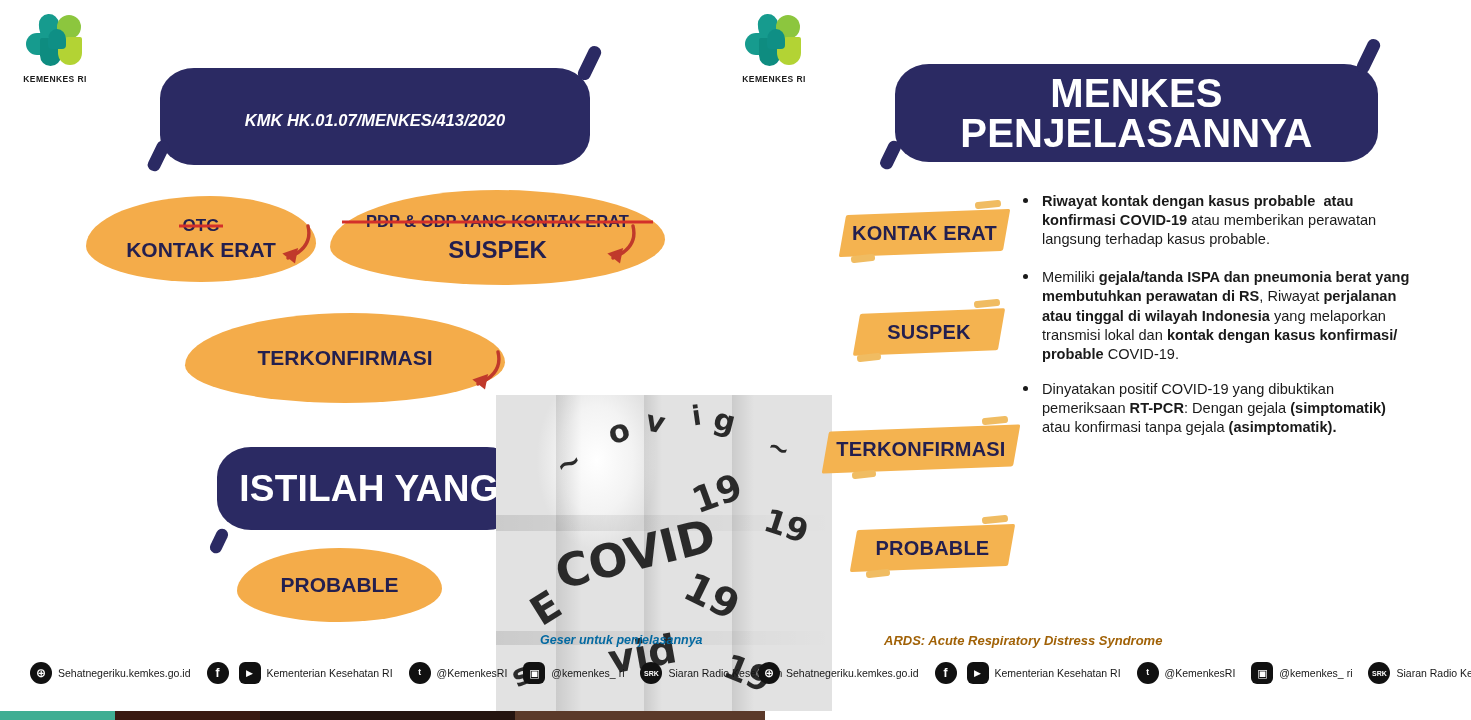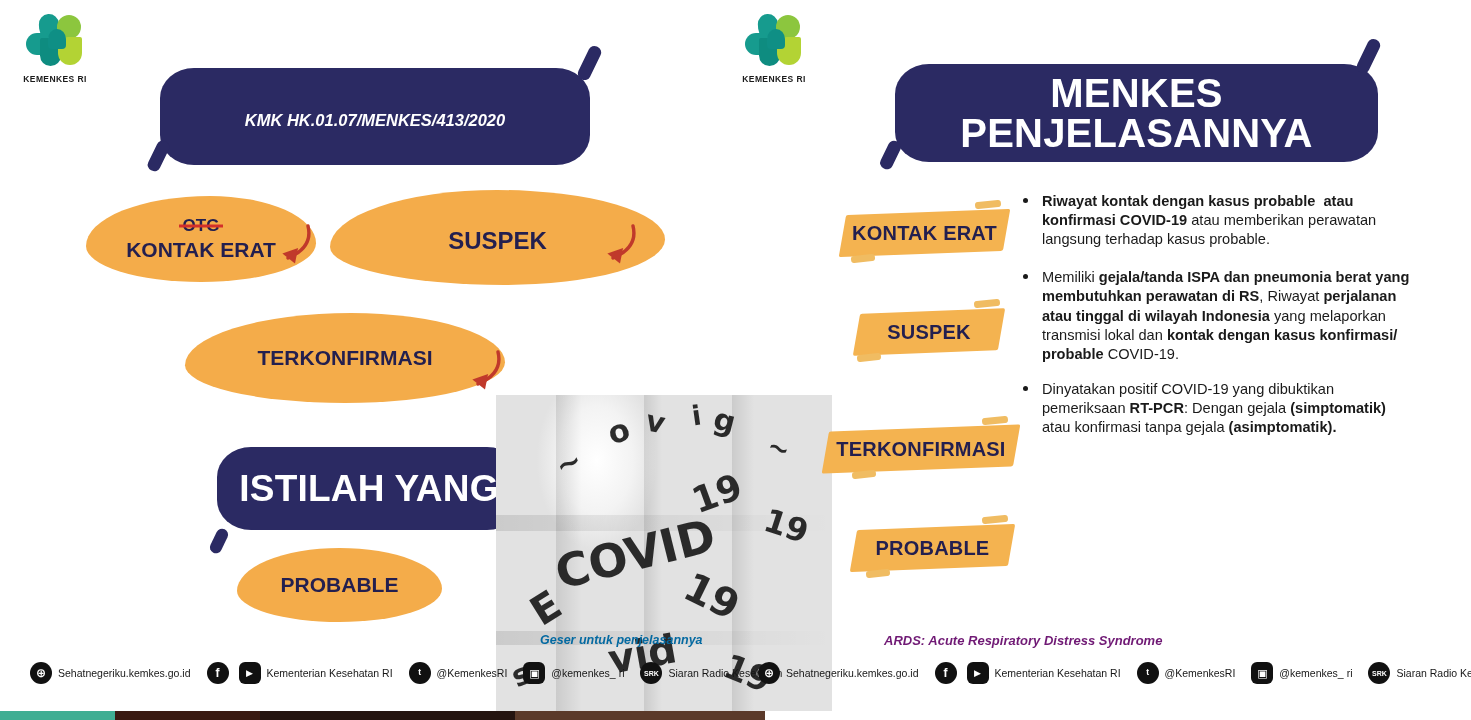"PDP & ODP YANG KONTAK" div.l1 { html: none -> <div> <span>PDP &amp; ODP YANG KONTAK ERAT</span> </div> }
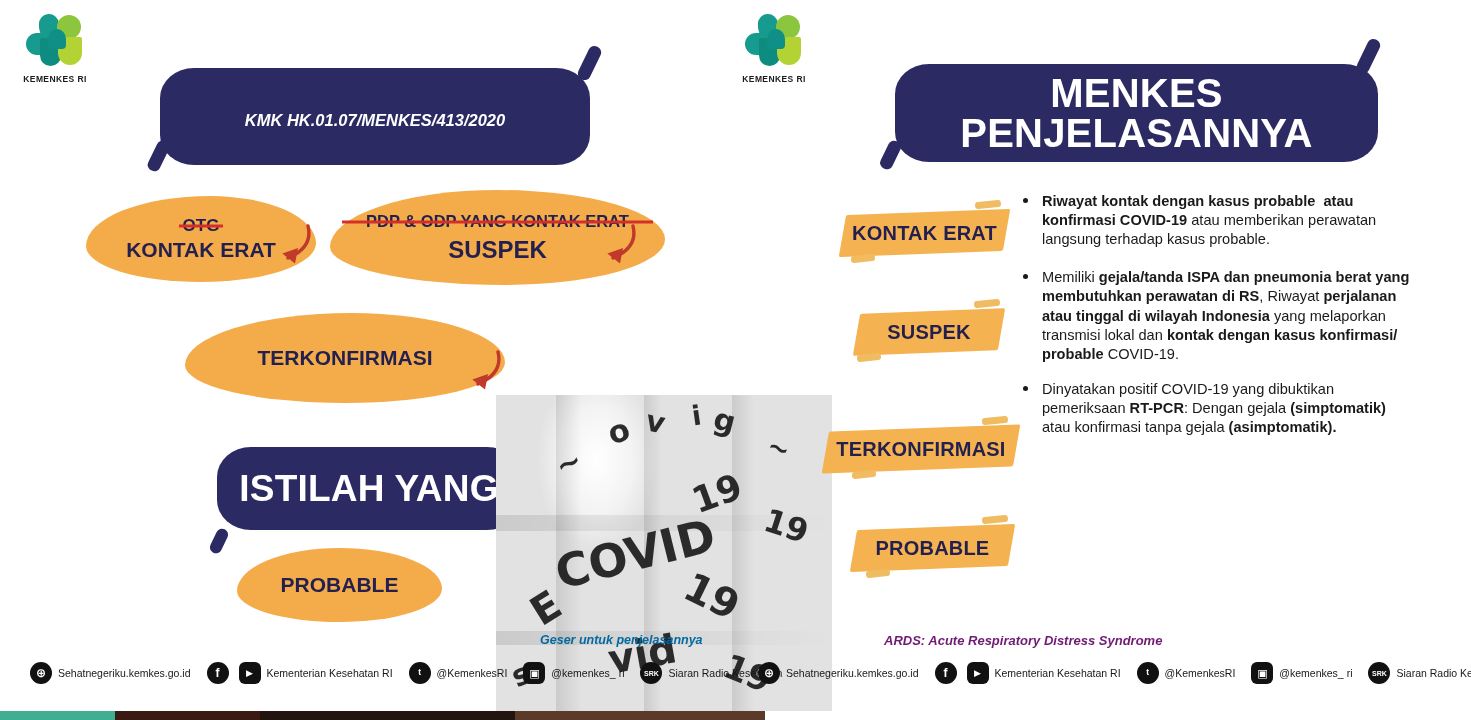"ARDS: Acute Respiratory Distress" .ards { color: #701a75 -> #a16207 }
